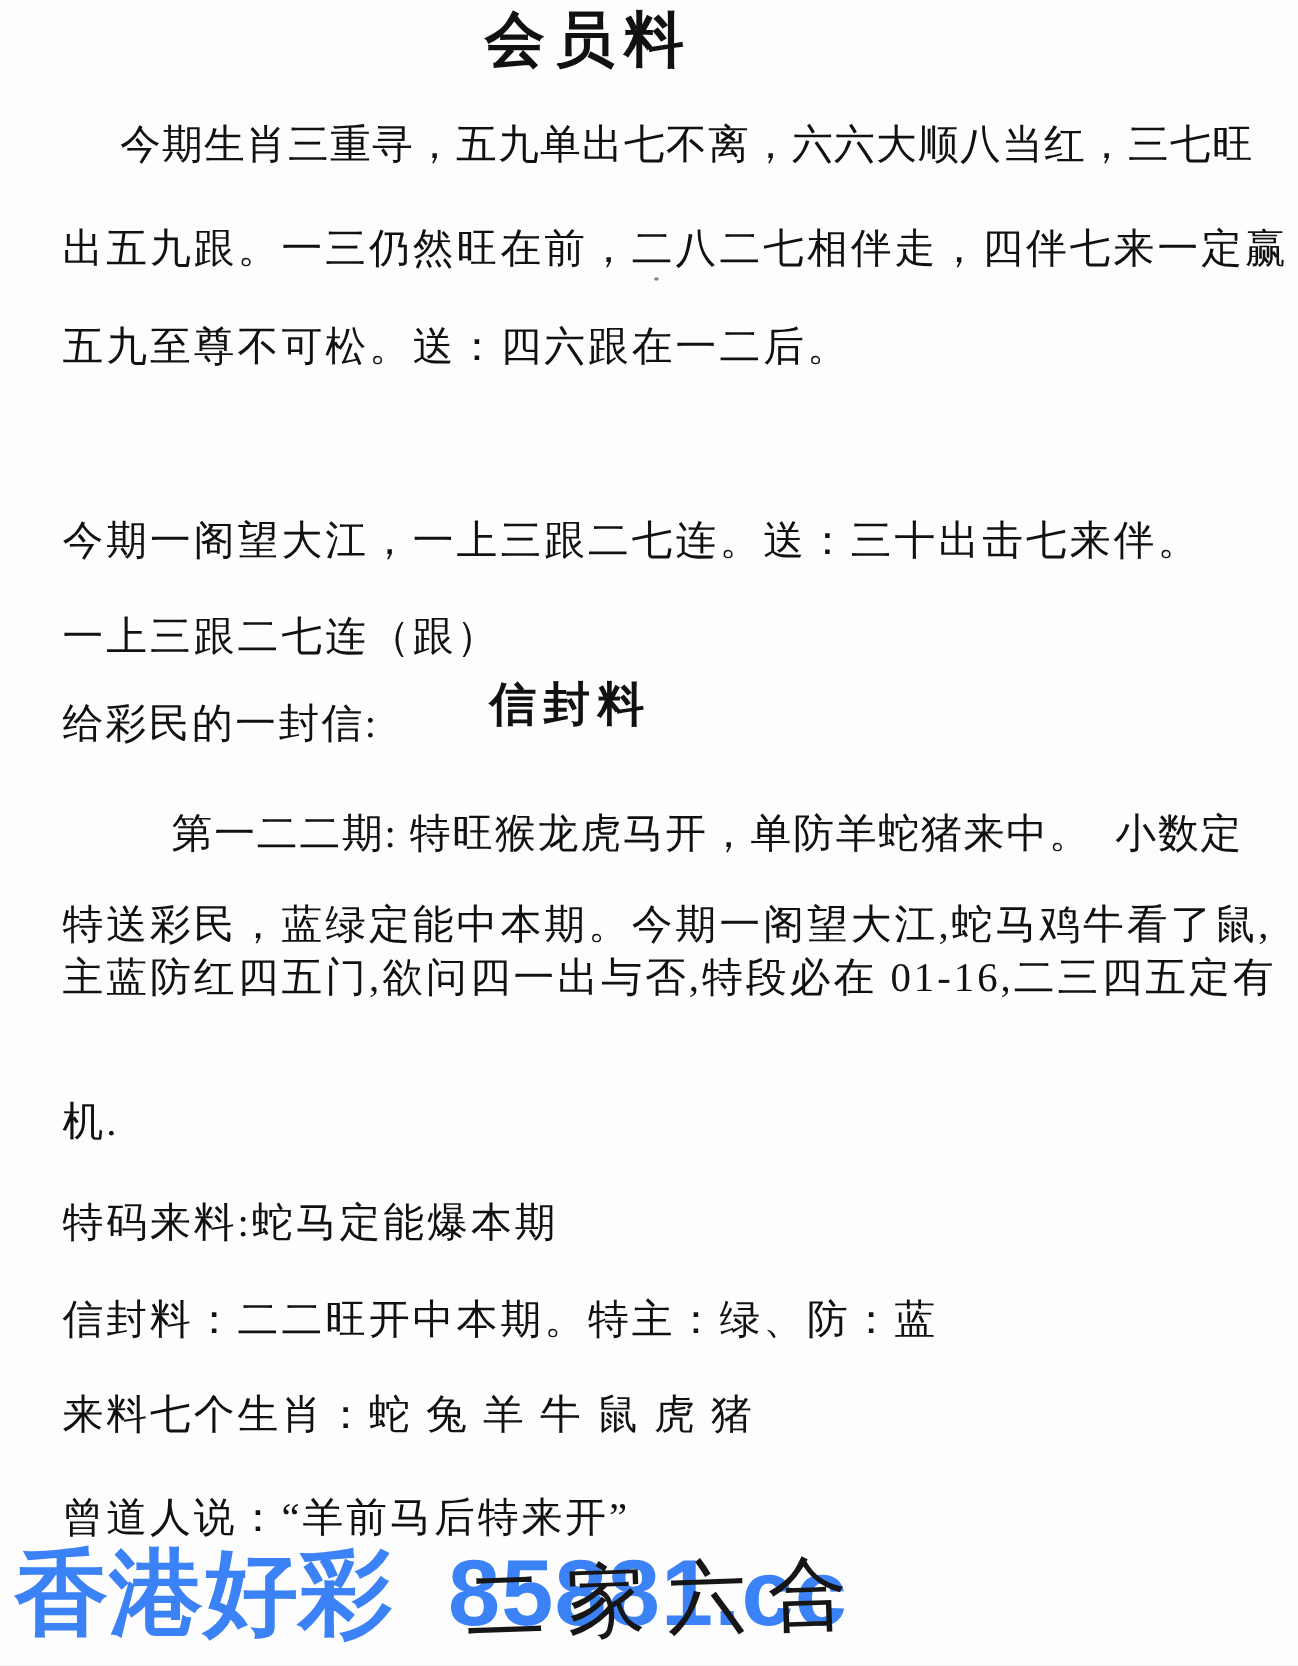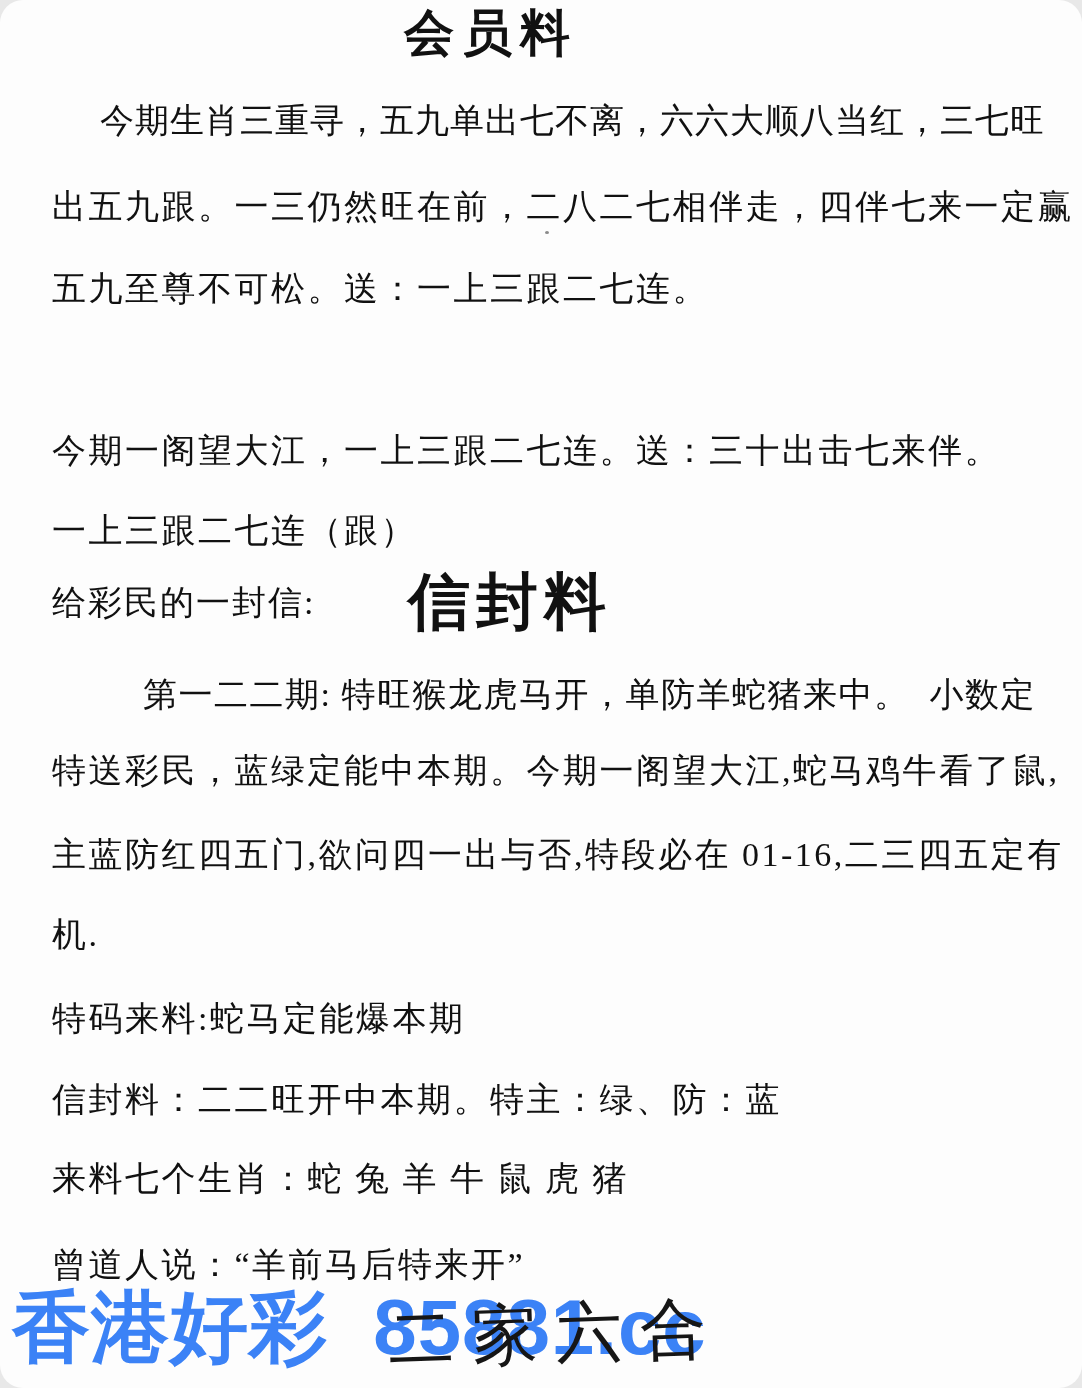"会员料" .page { border-radius: 23px -> none }
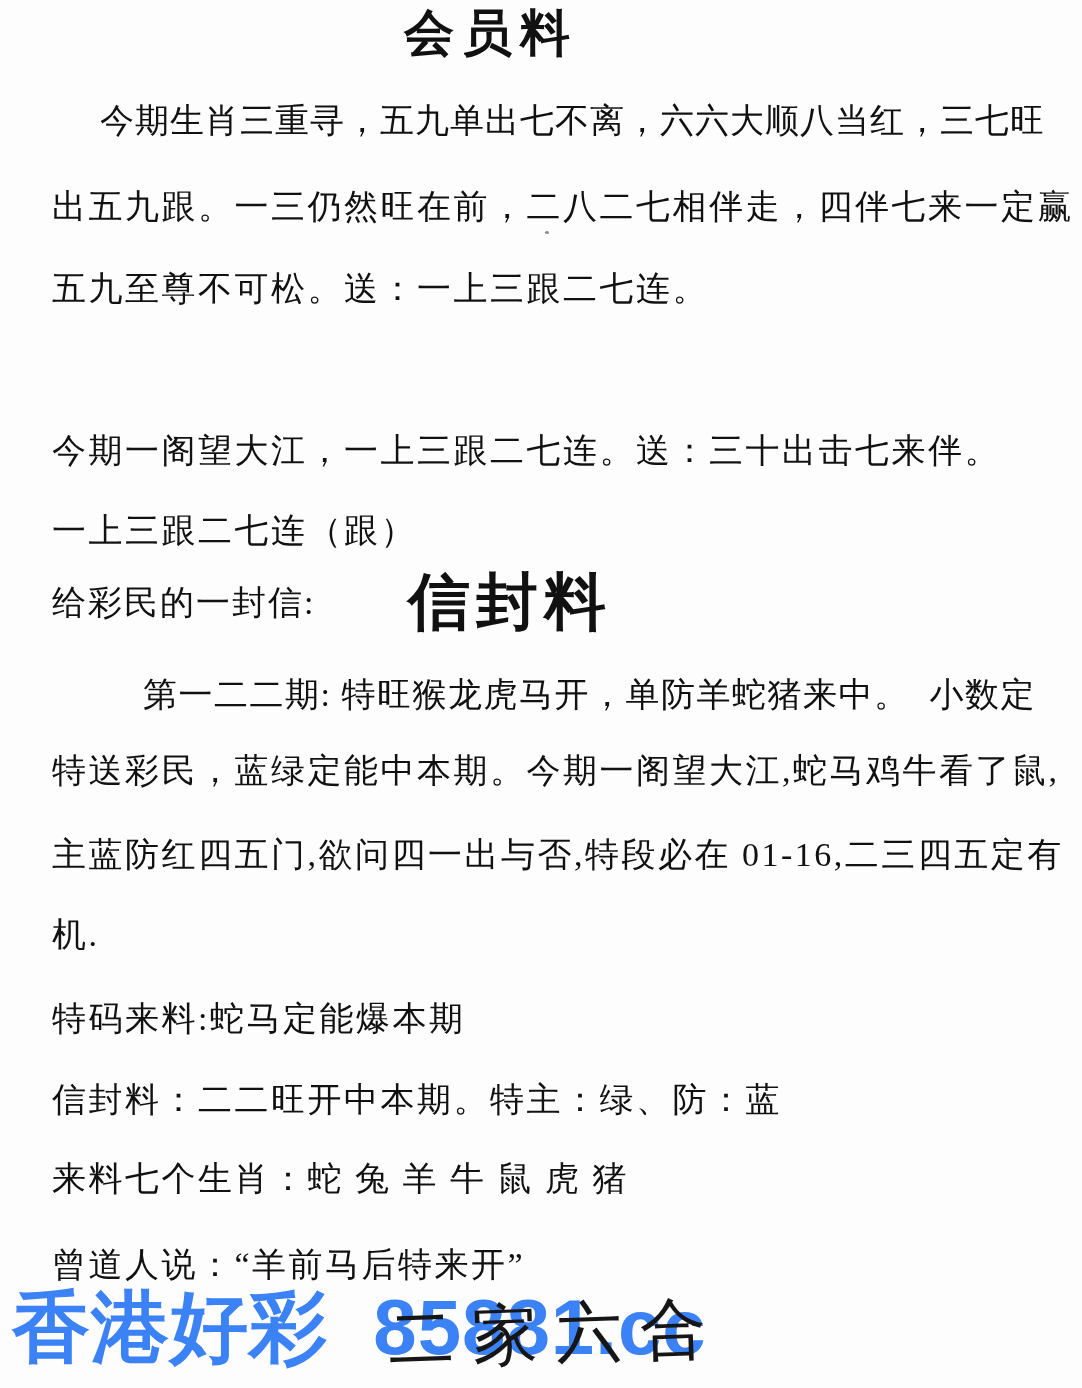"五九至尊不可松。送：一上三跟二七连。" div.line { text: 一上三跟二七连 -> 四六跟在一二后 }
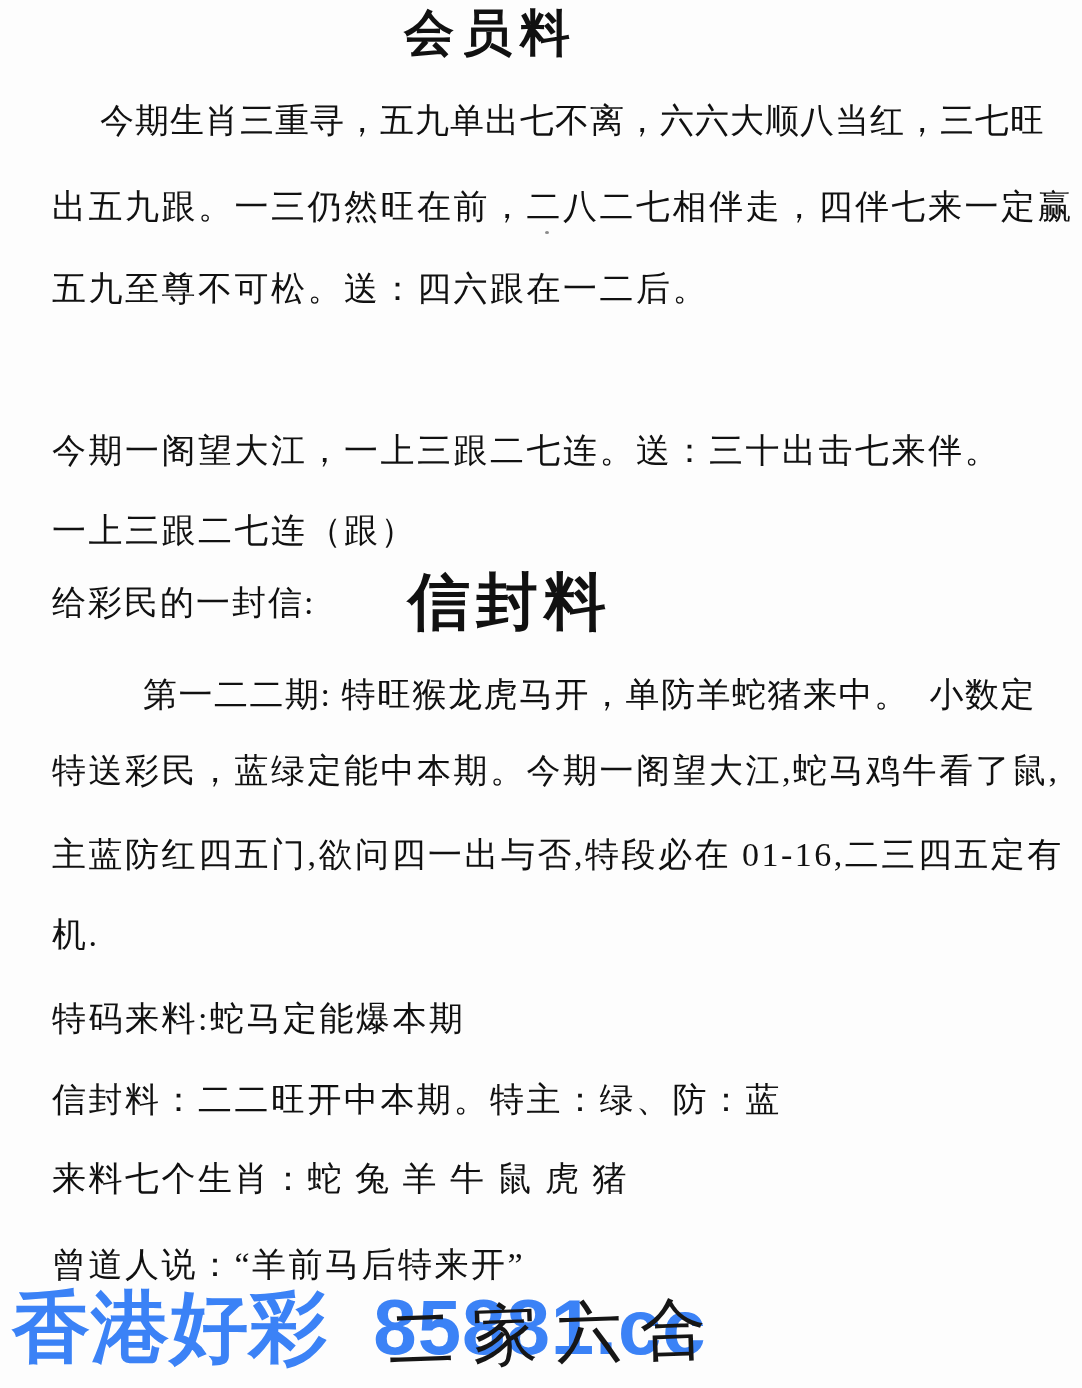"信封料" .envelope-title { font-size: 62px -> 39px }
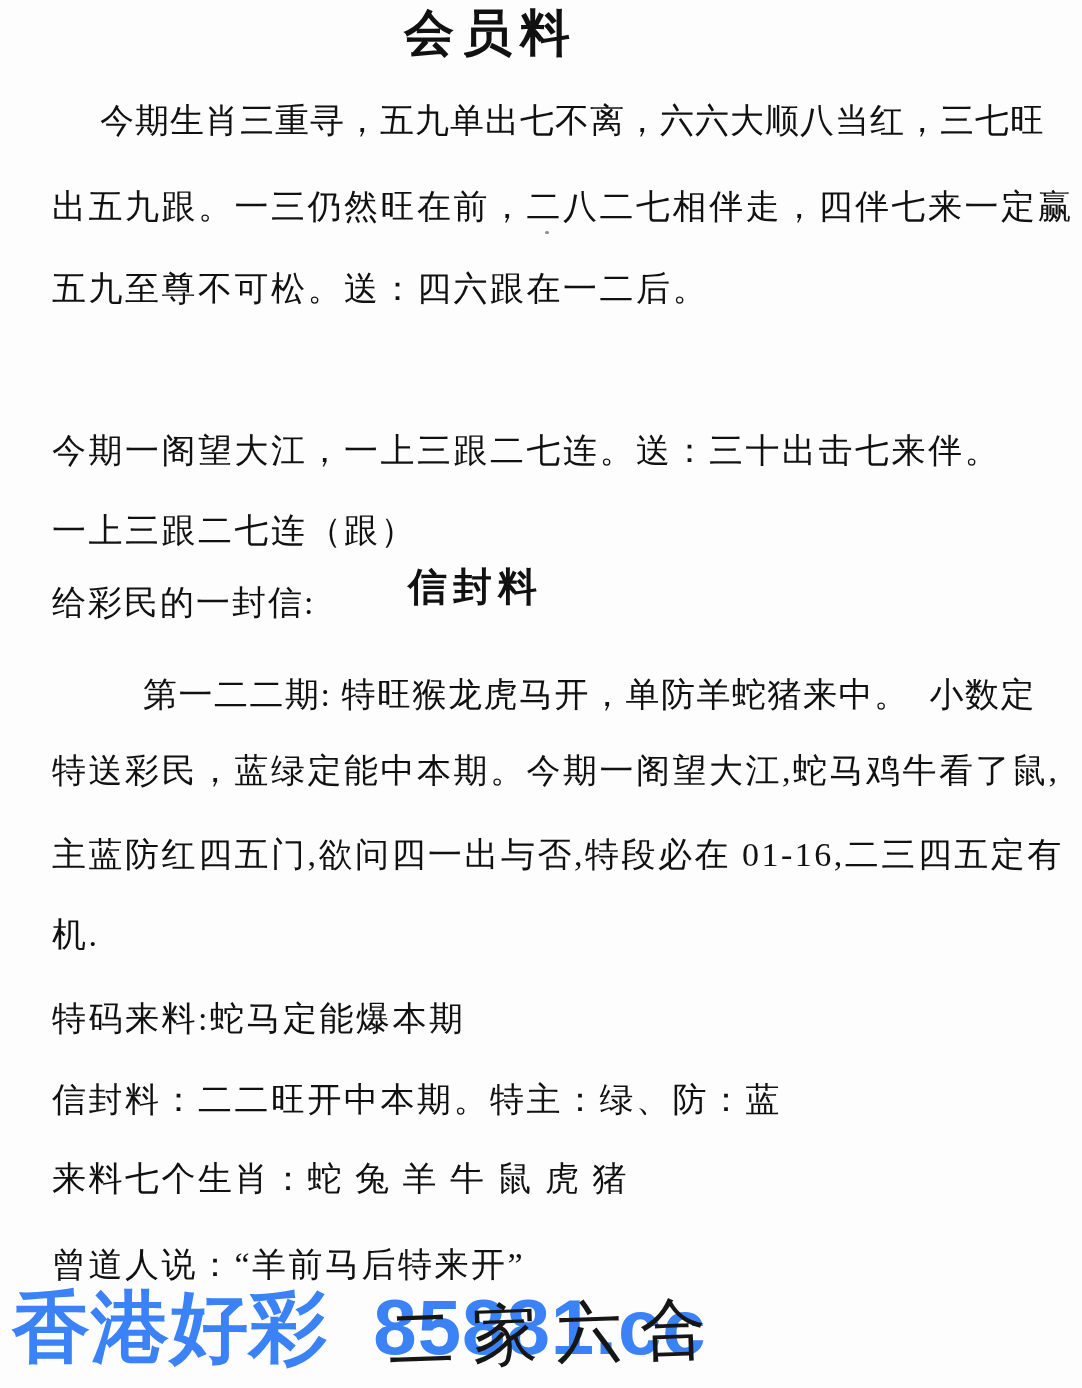"主蓝防红四五门,欲问四一出与否,特段必在 01-16,二三四五定有" .e2 { top: 832px -> 792px }
